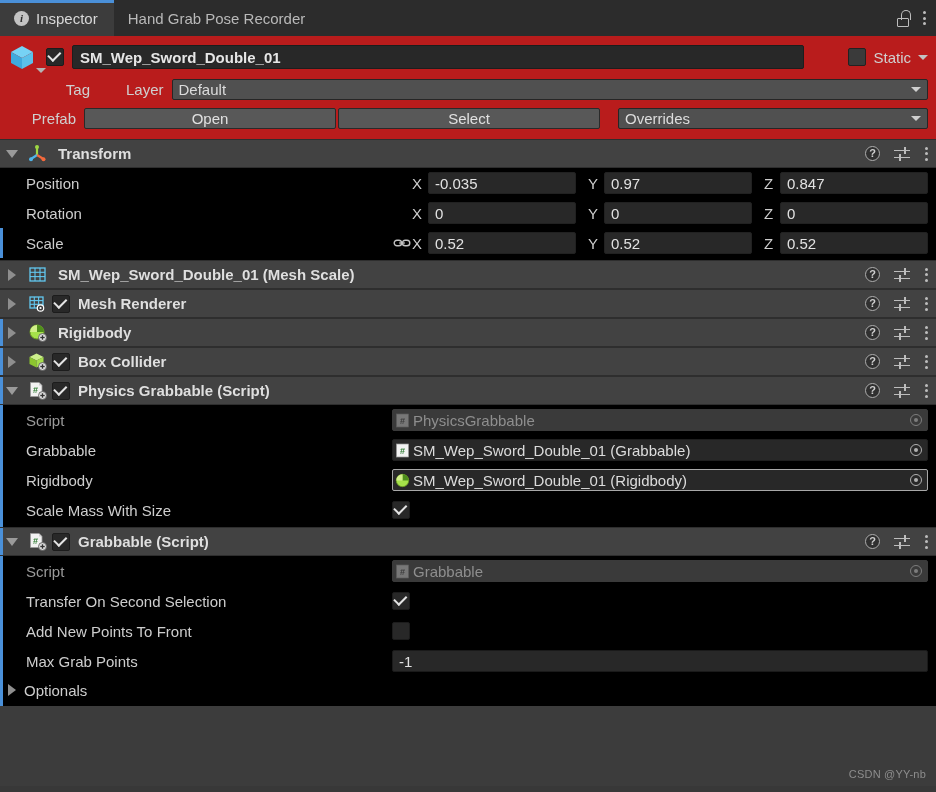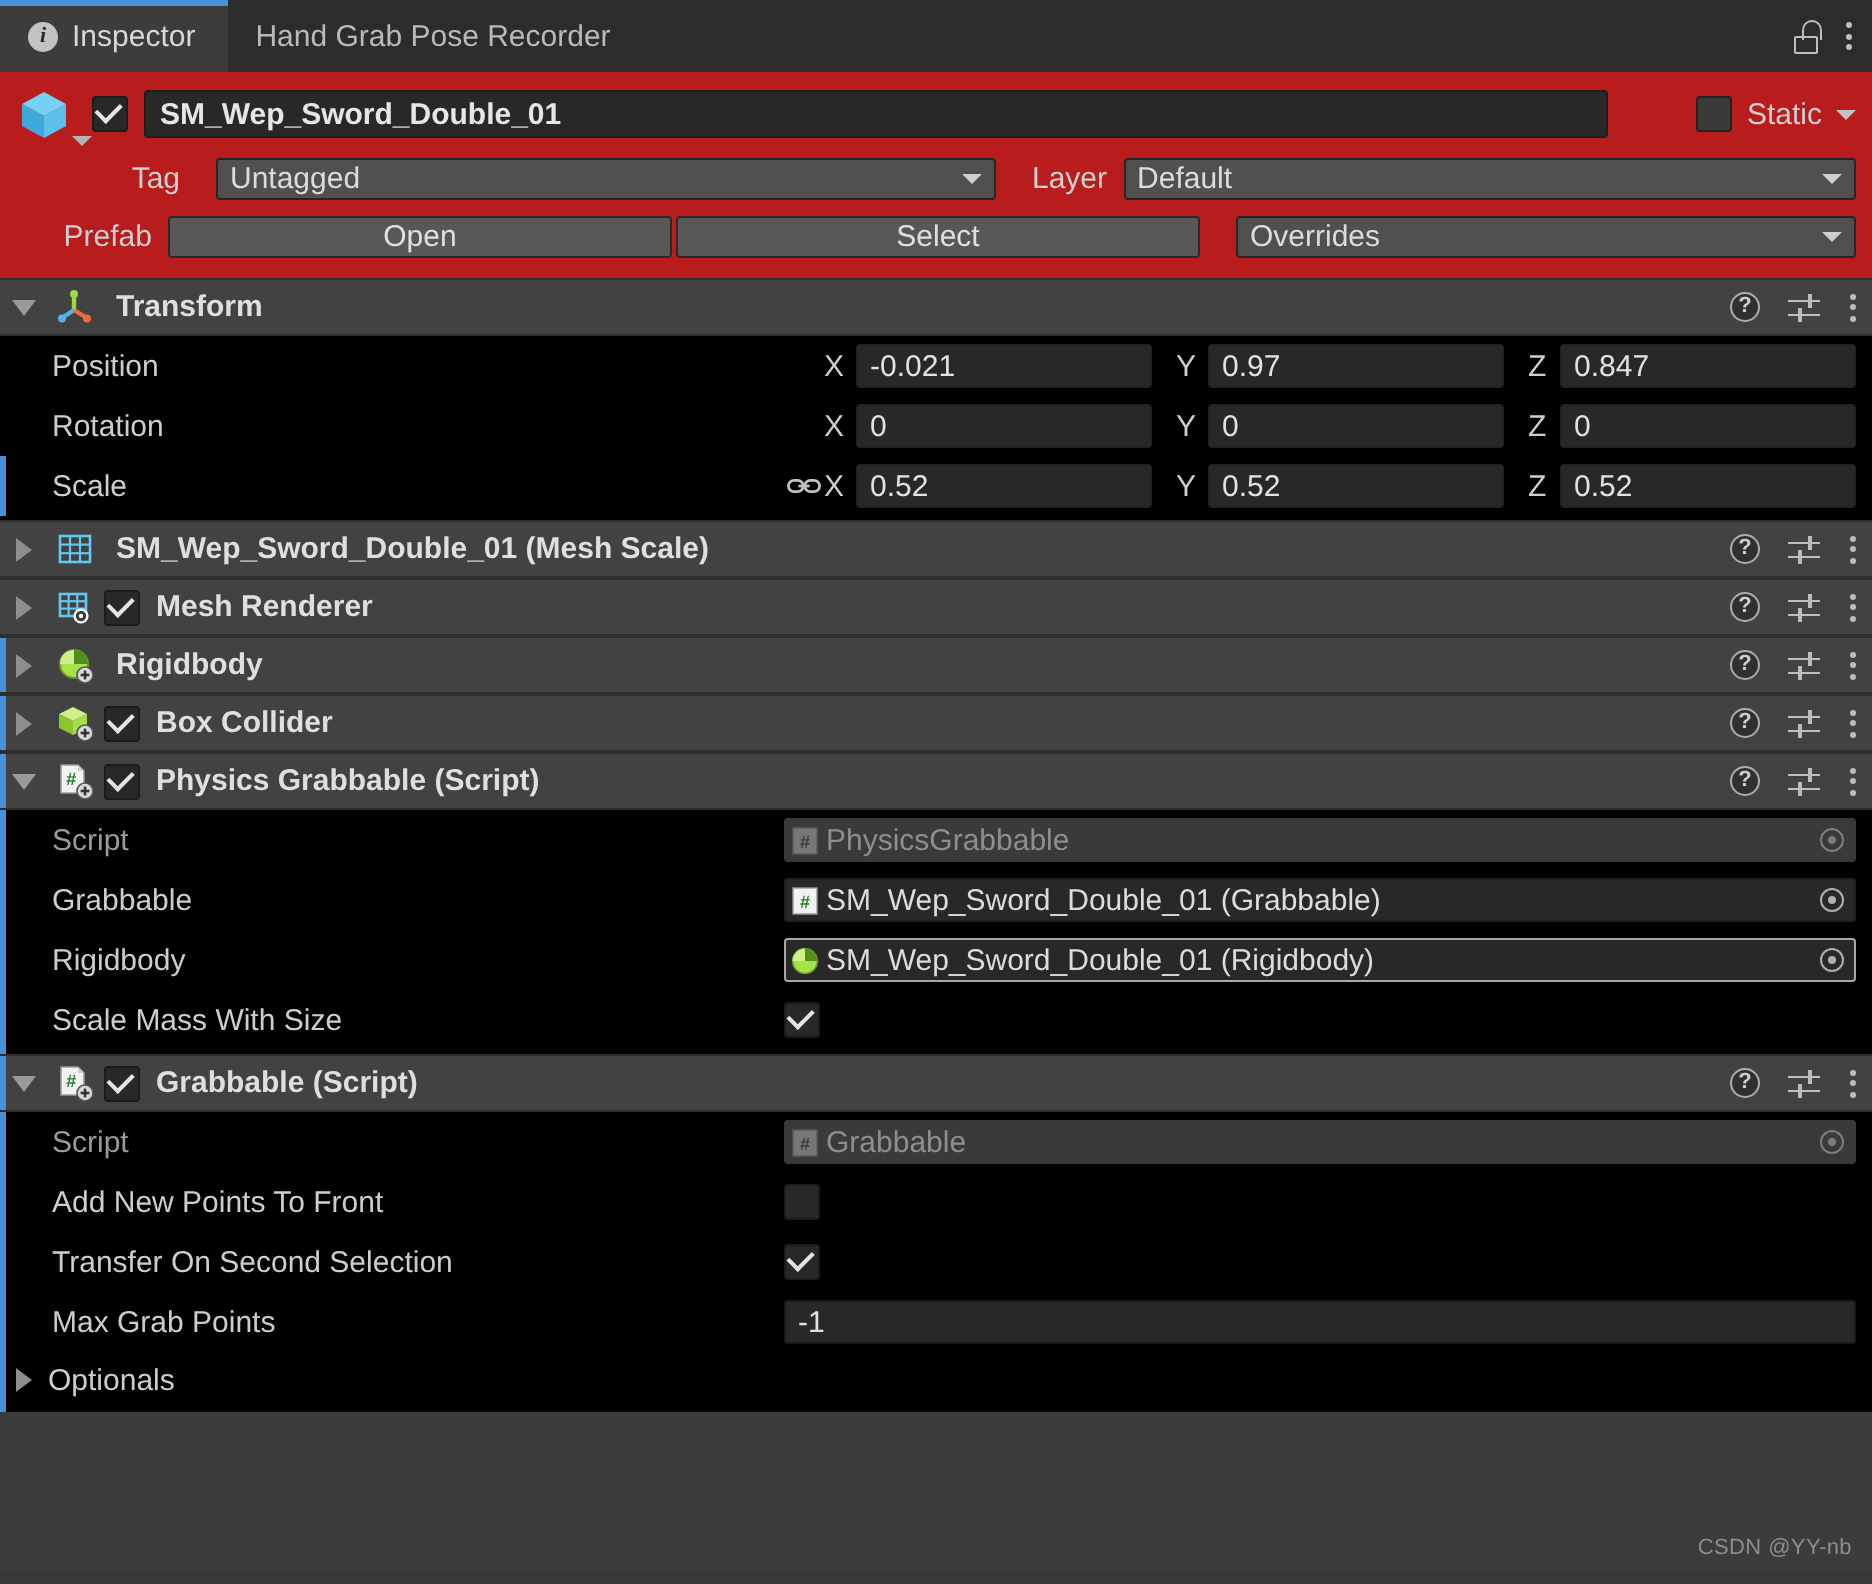"Untagged" span.dd { html: <span> <span>Untagged</span> <span></span> </span> -> none }
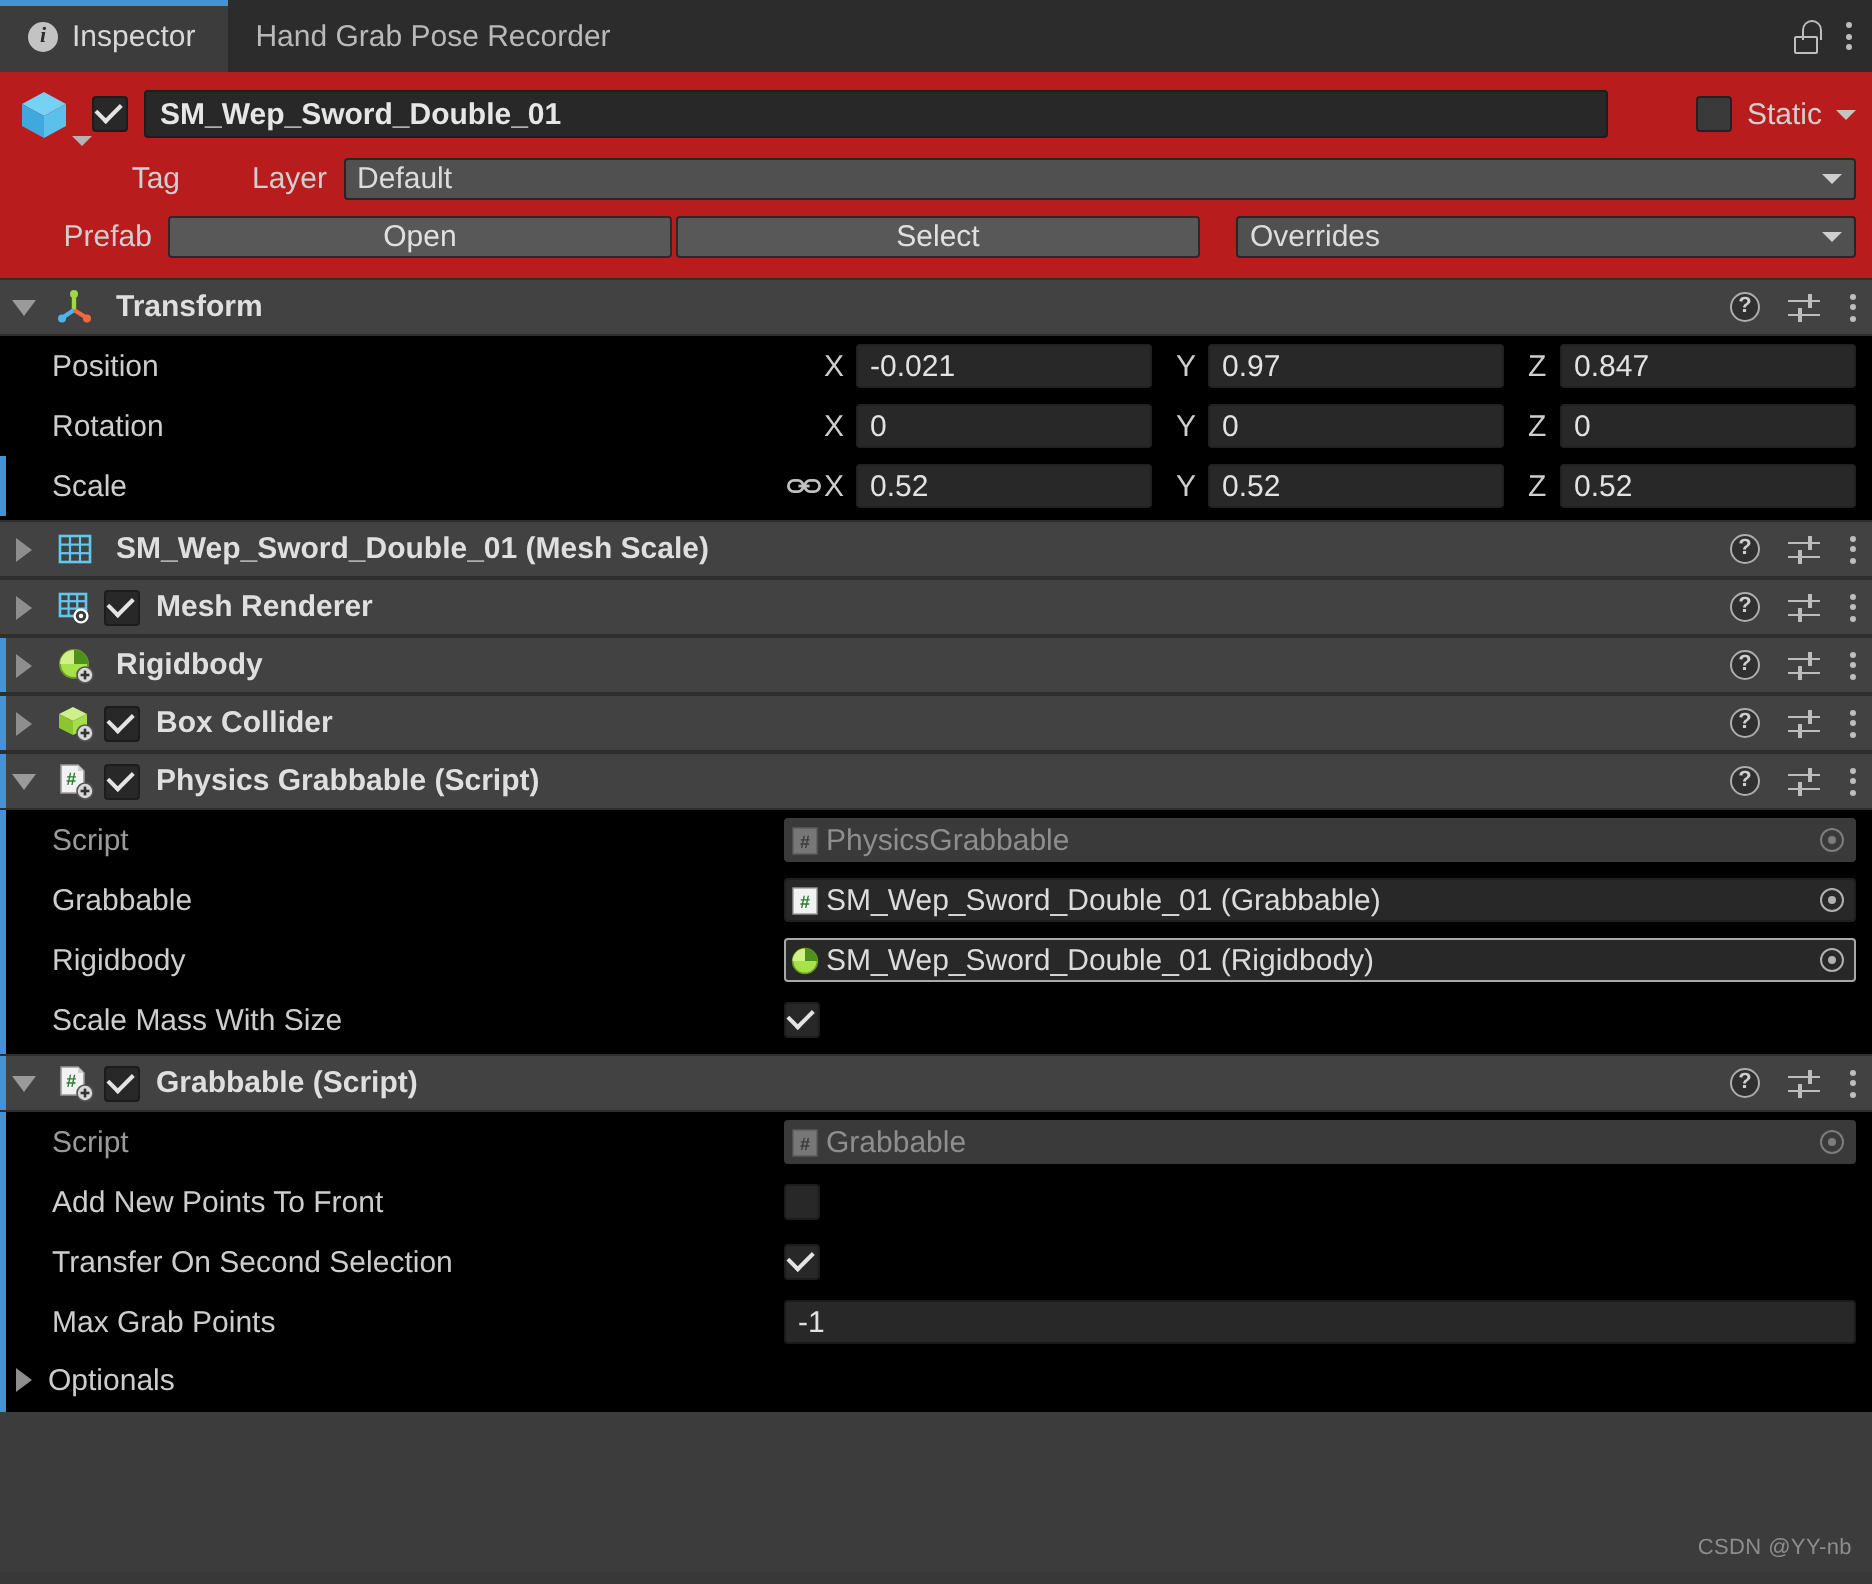"-0.021" span { text: -0.021 -> -0.035 }
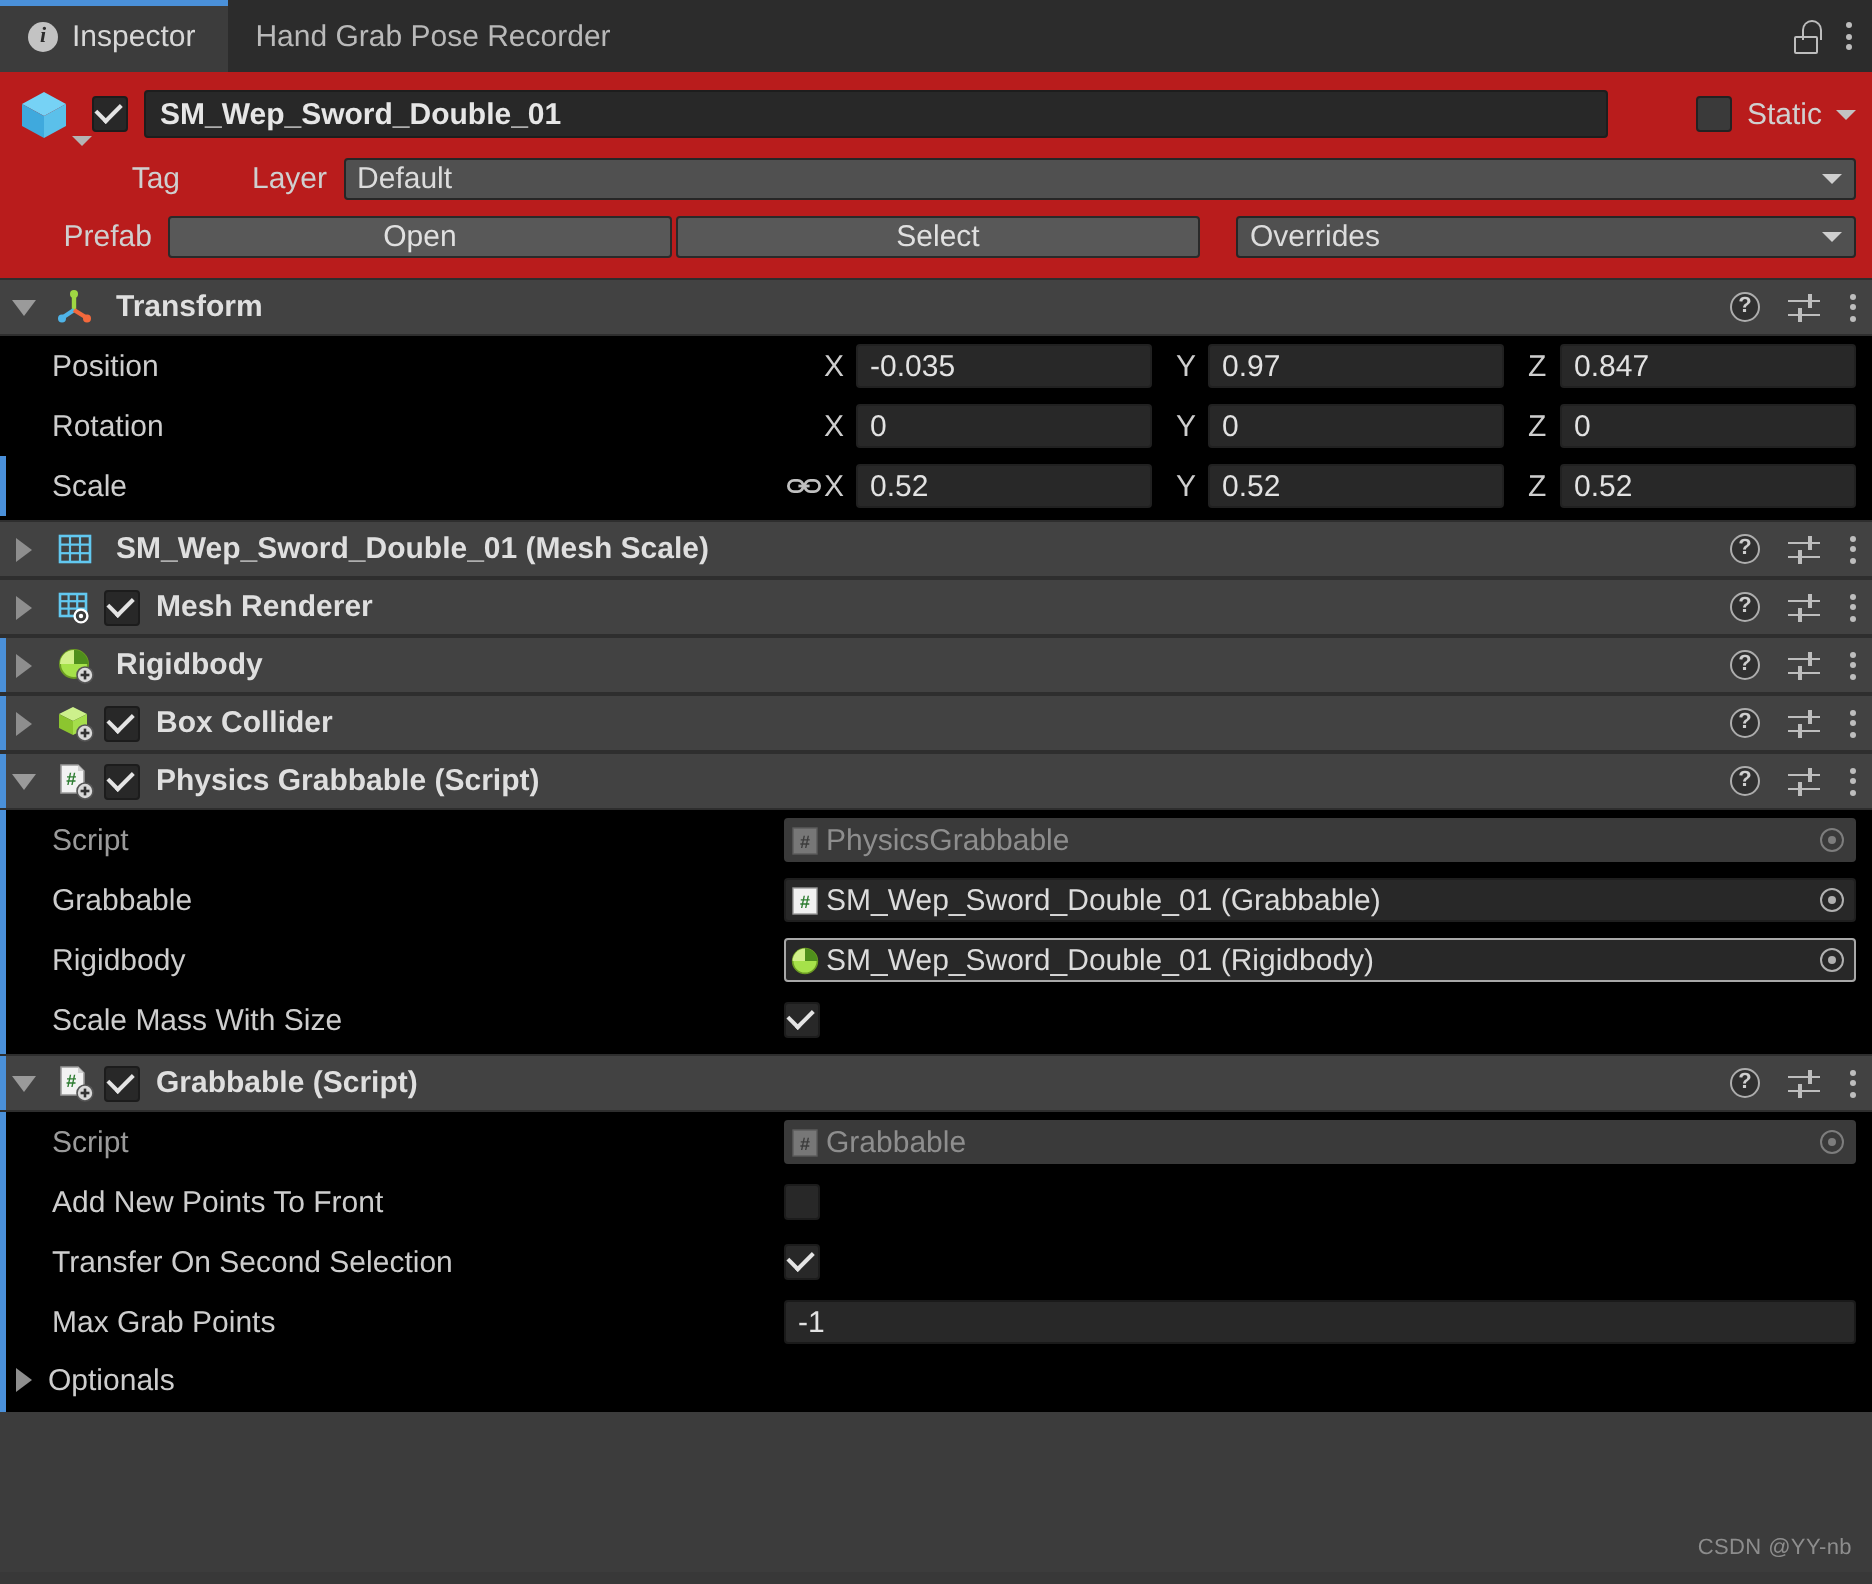"Add New Points To Front" div.prow { order: before "Transfer On Second Selection" -> after "Transfer On Second Selection" }
